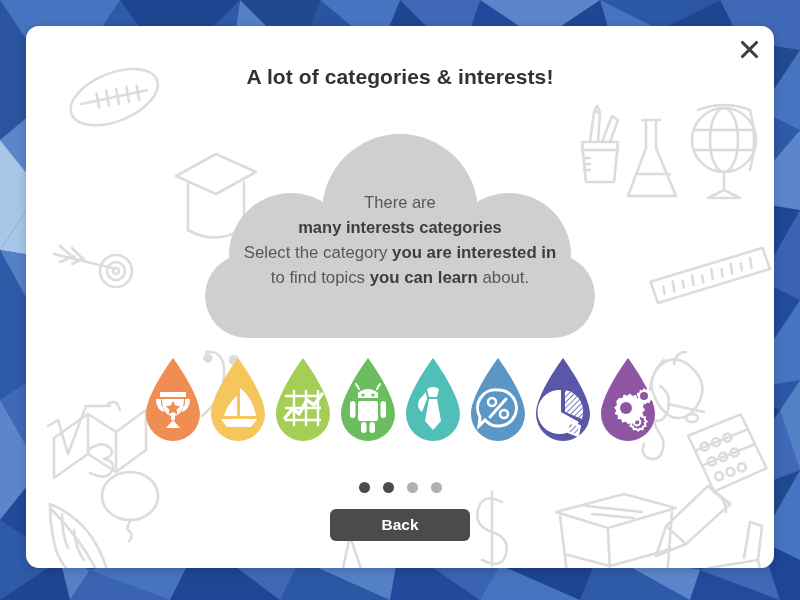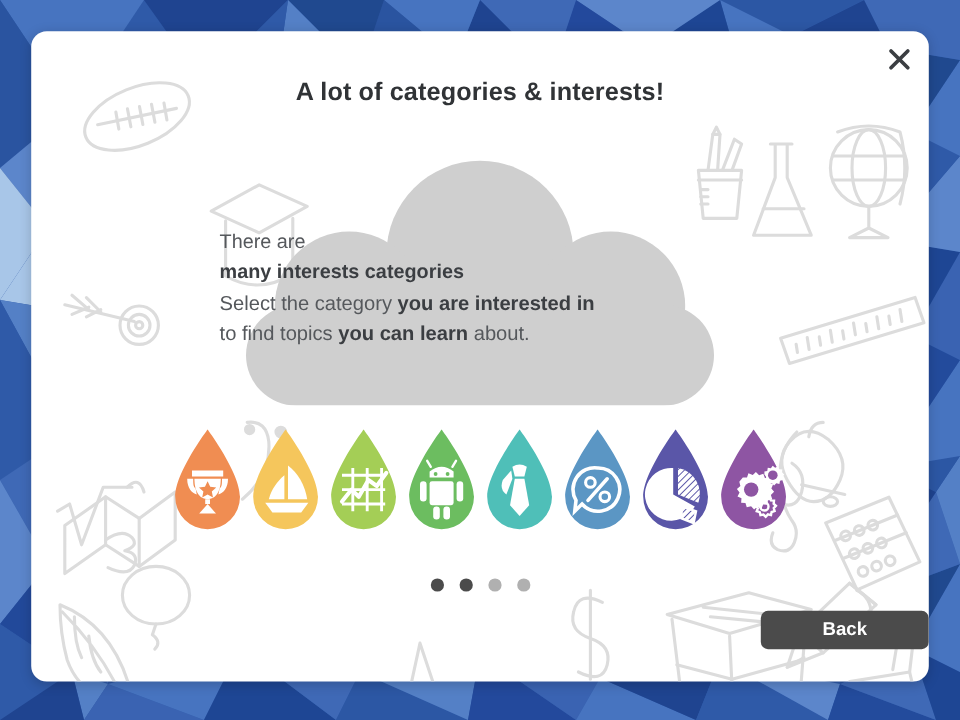"There are" #cloud-text { text-align: none -> center }
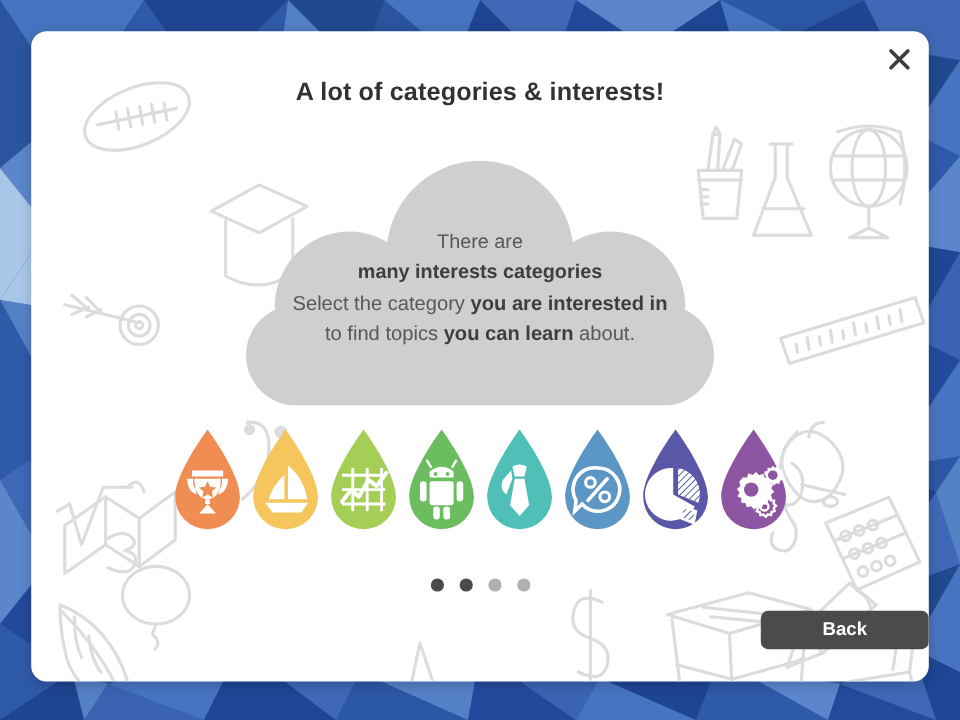"Back" #btn-row { justify-content: flex-end -> center }
